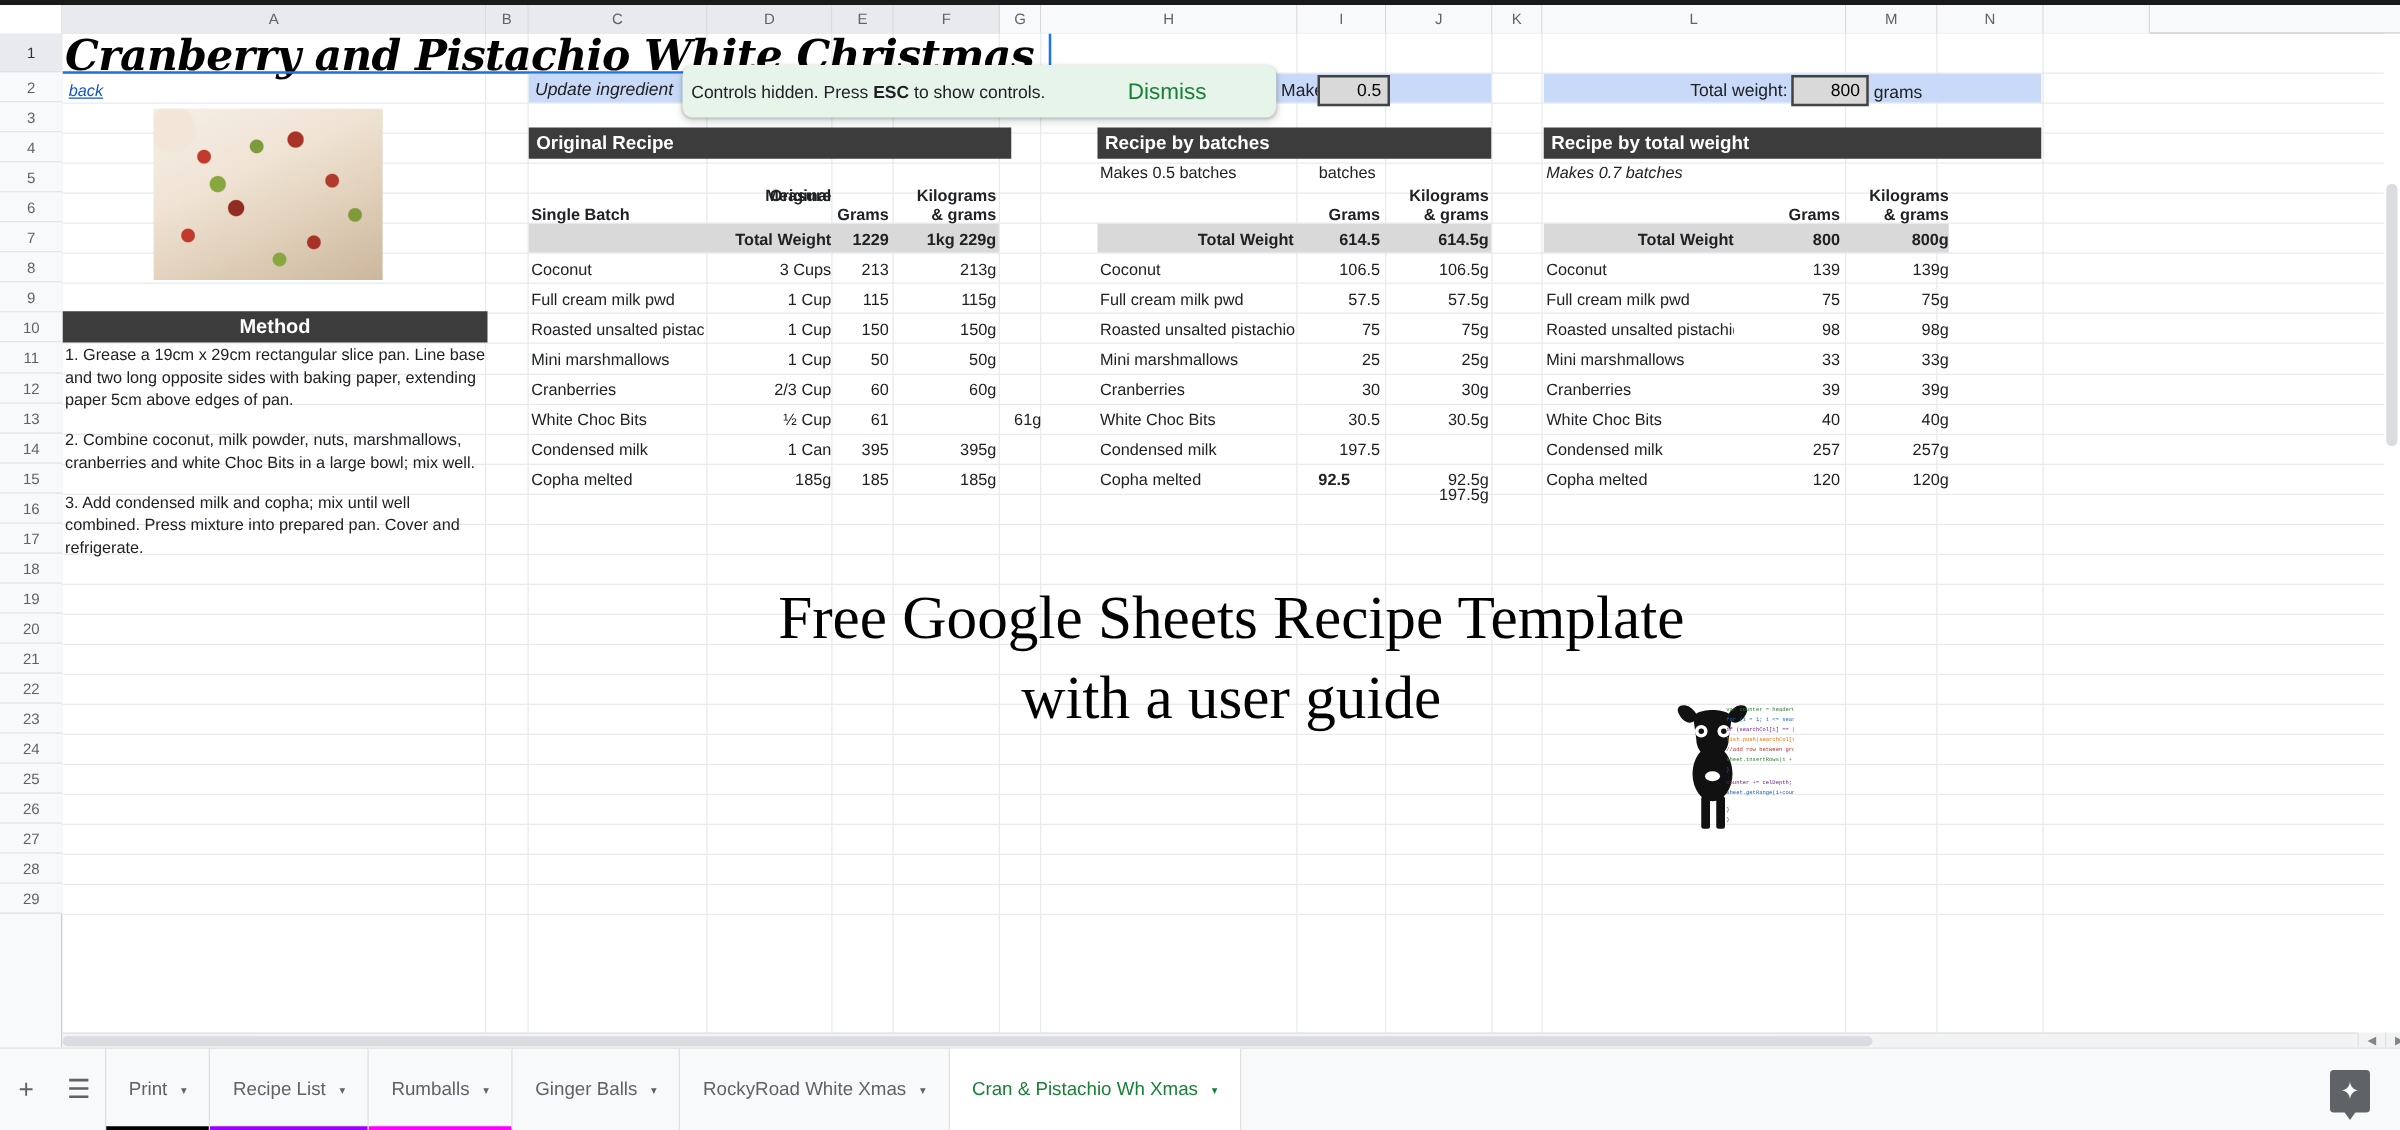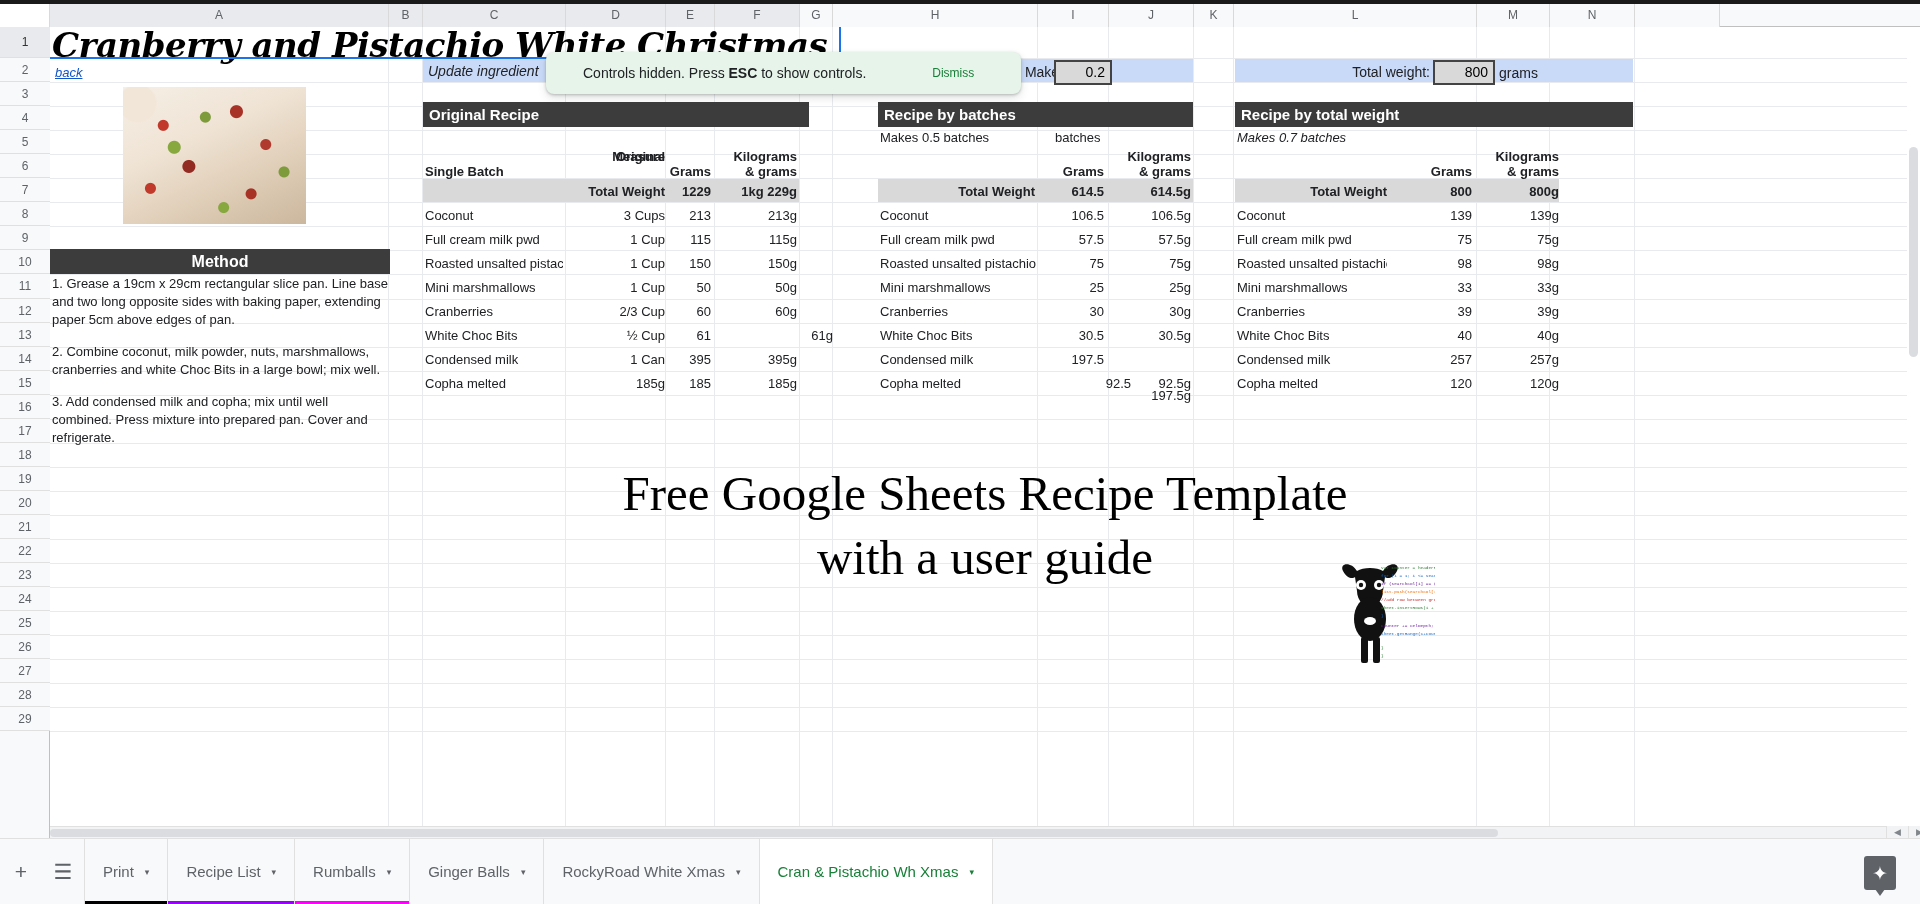"Controls hidden. Press ESC to" .toast { padding: 0 37px -> 0 7px }
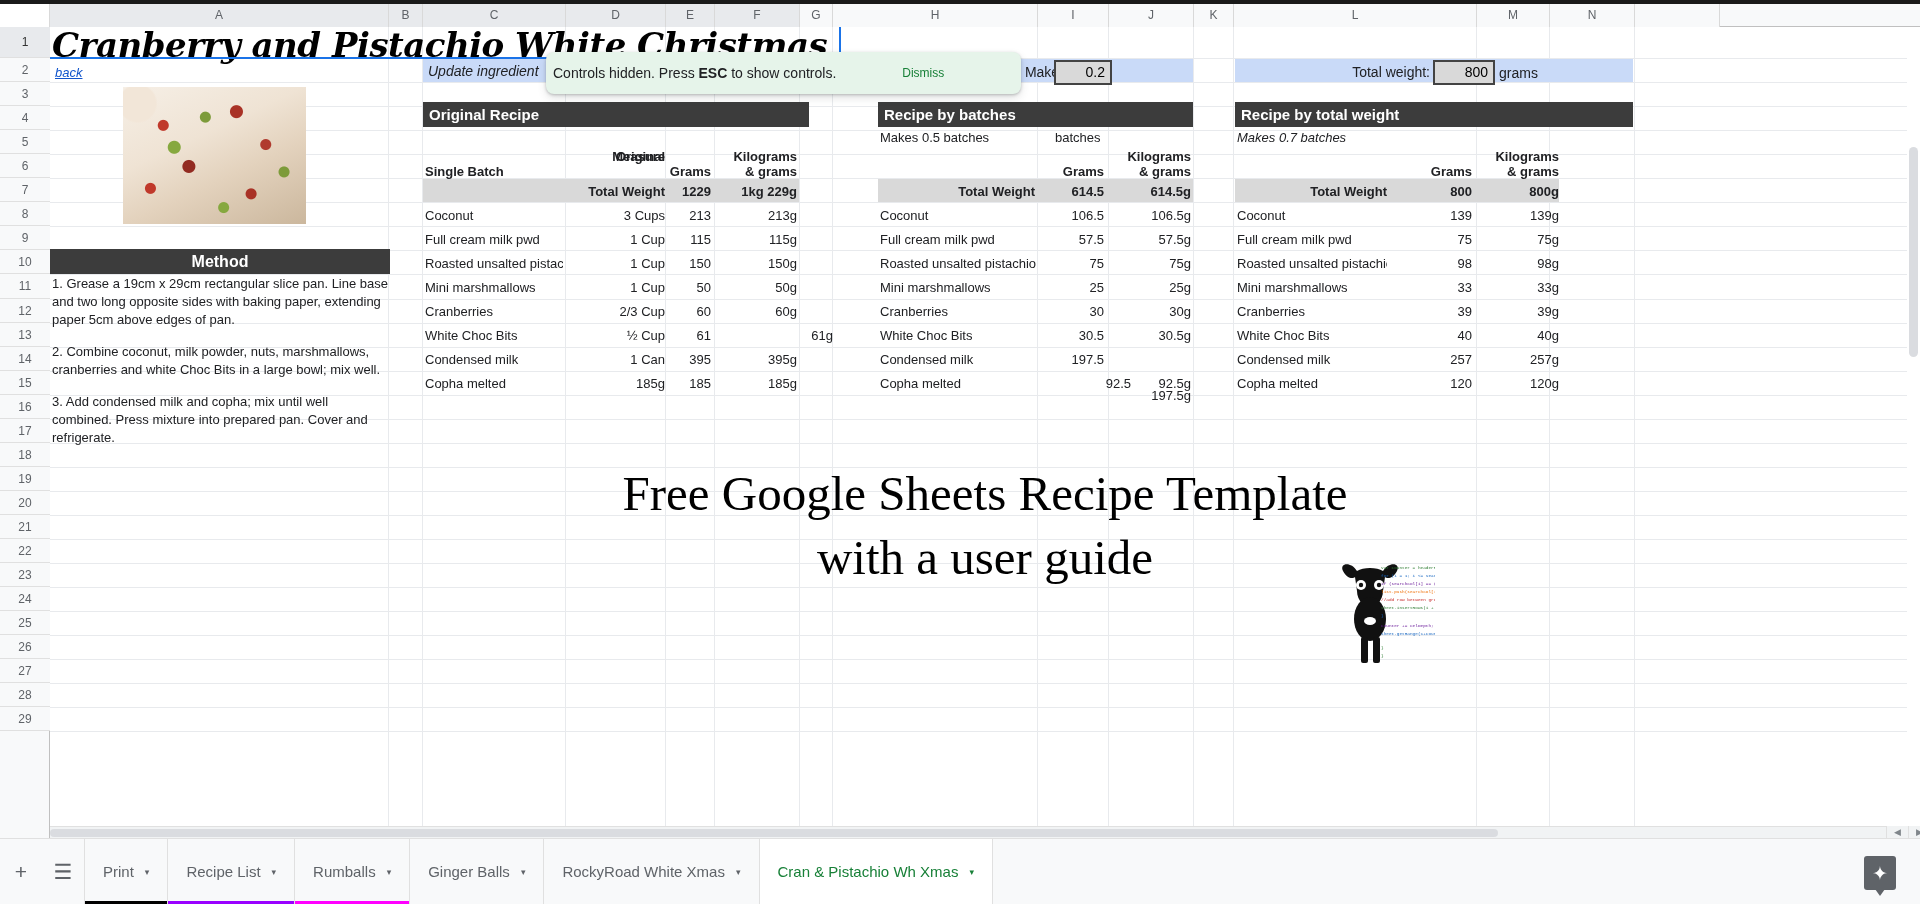"Dismiss" .toast-dismiss { font-size: 12px -> 18px }
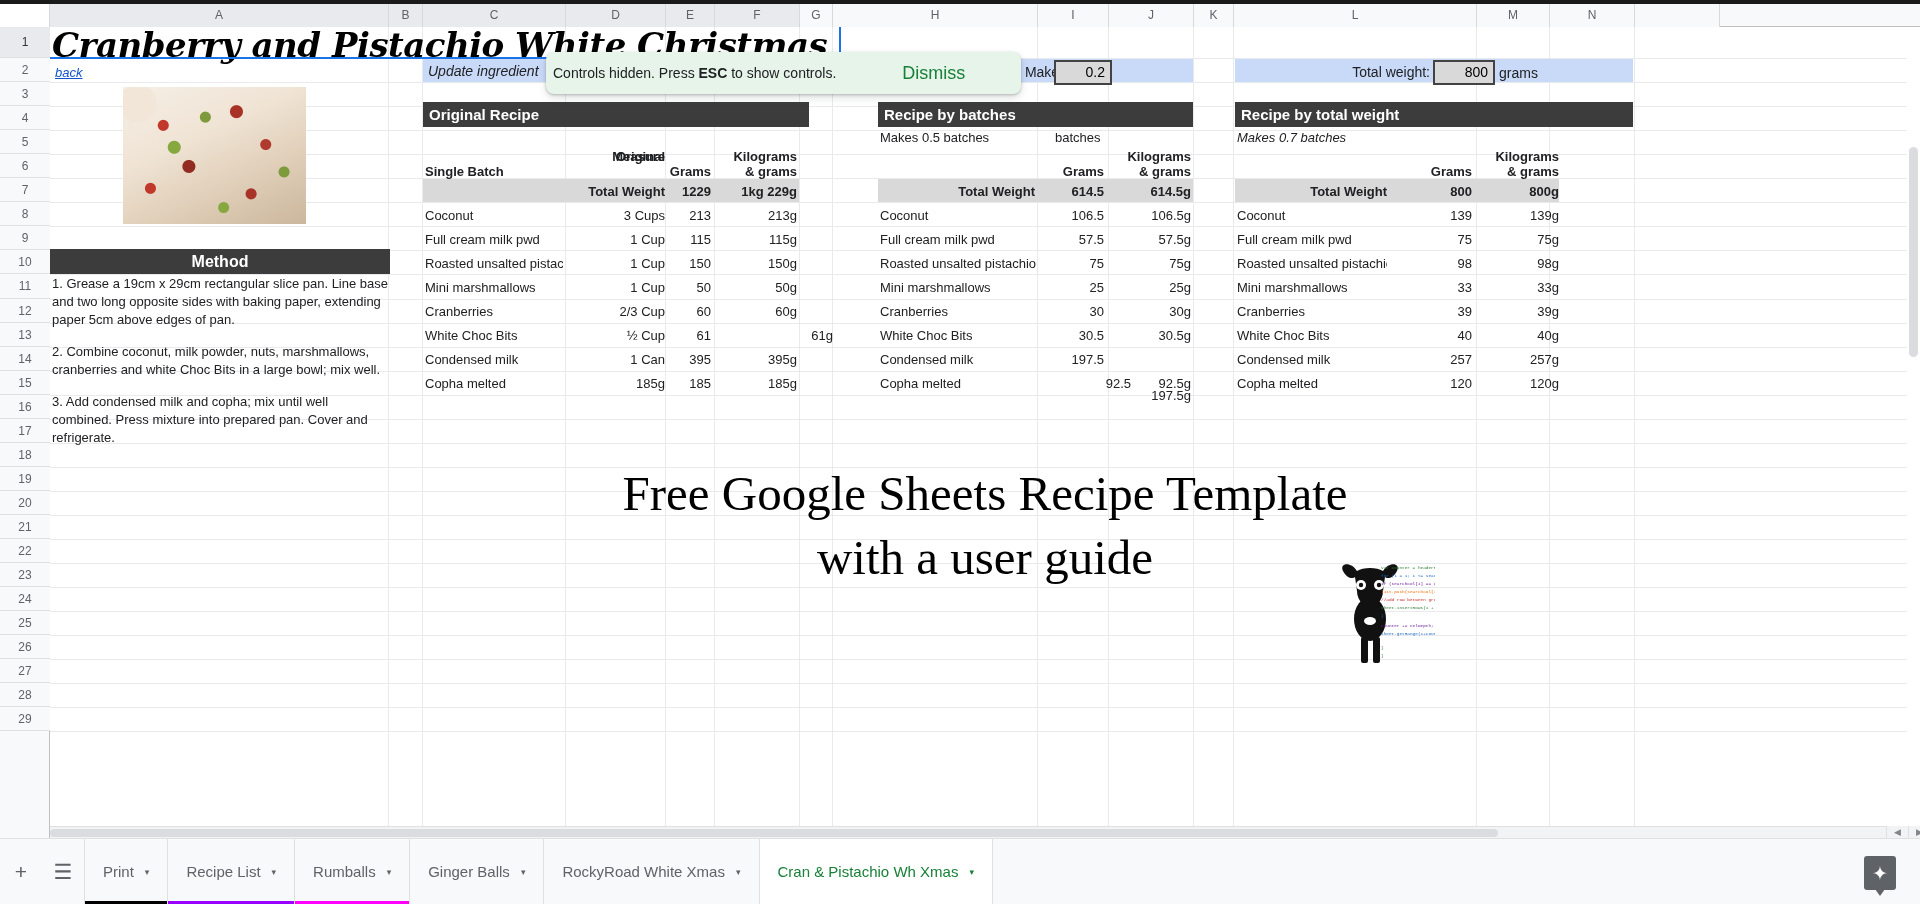"0.2" div.input-box { text: 0.2 -> 0.5 }
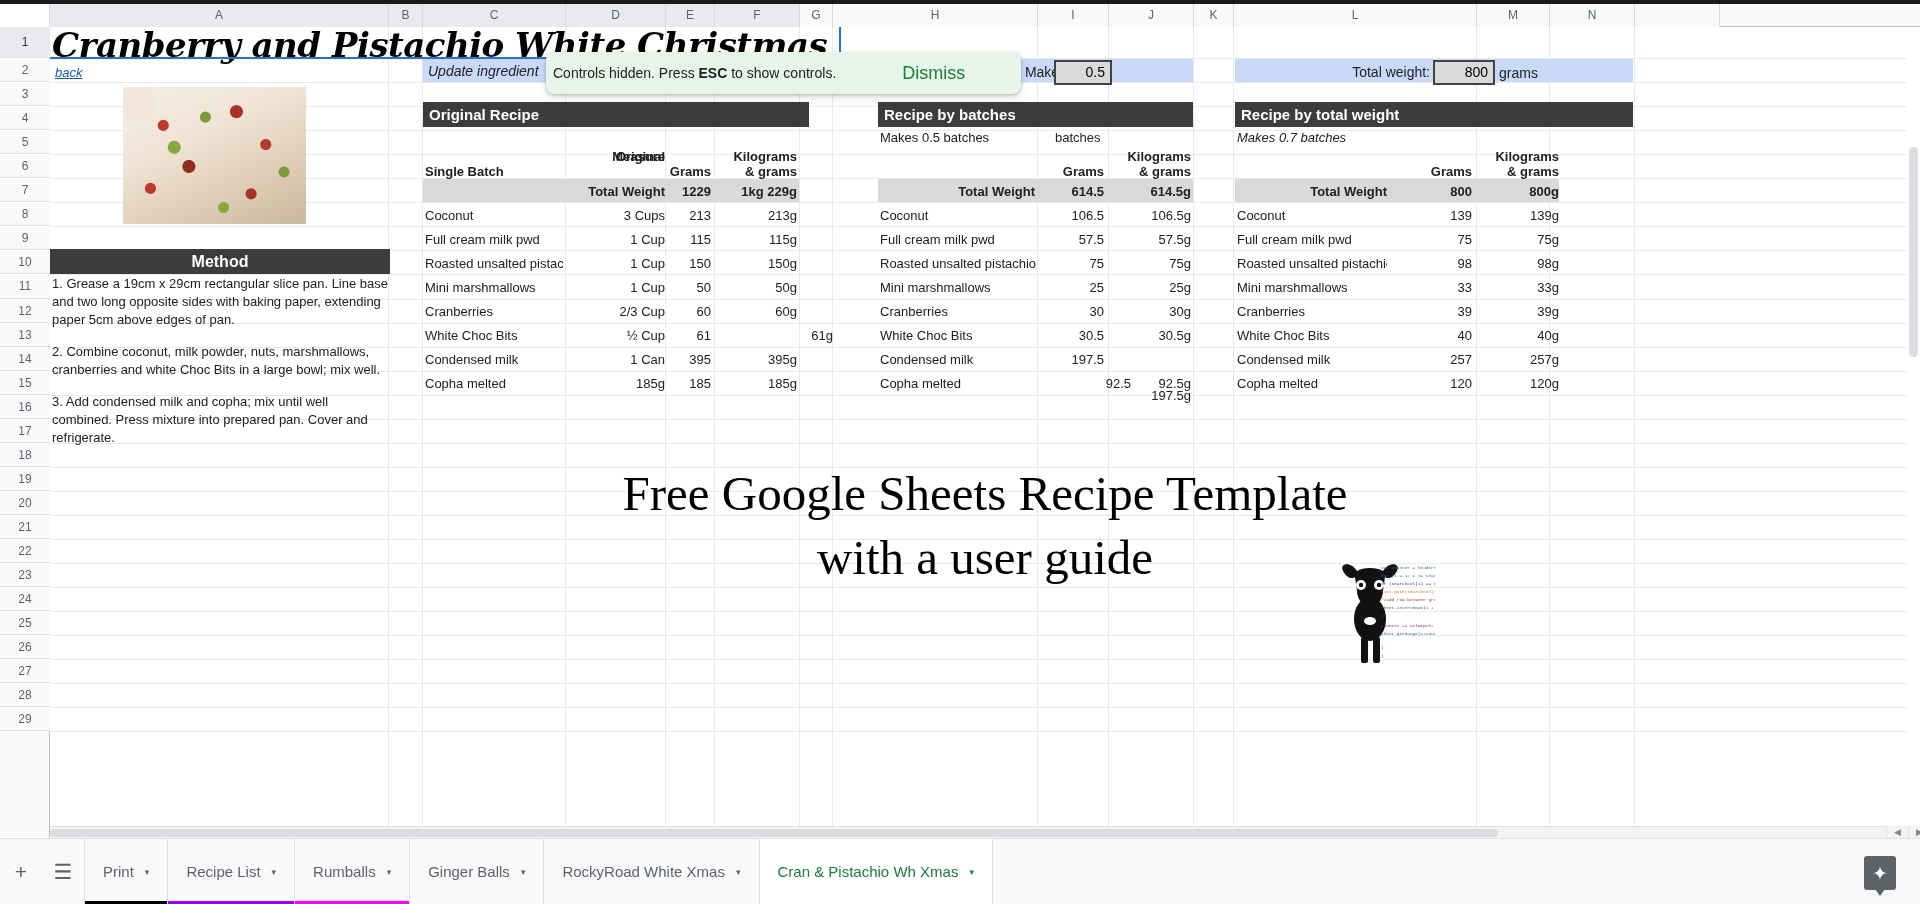"92.5" div.cell { font-weight: none -> bold; left: 1015px -> 964px }
